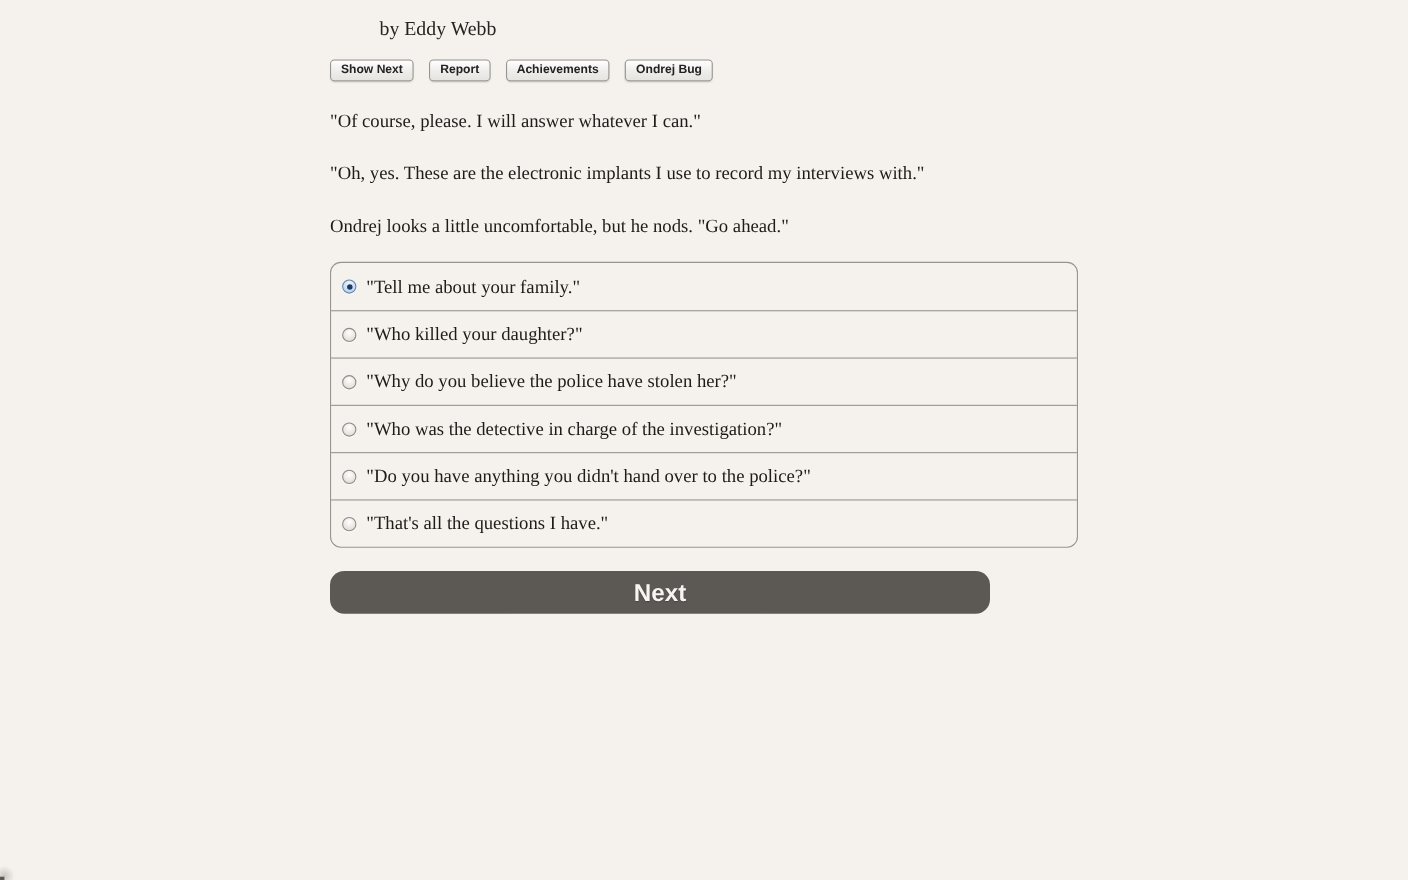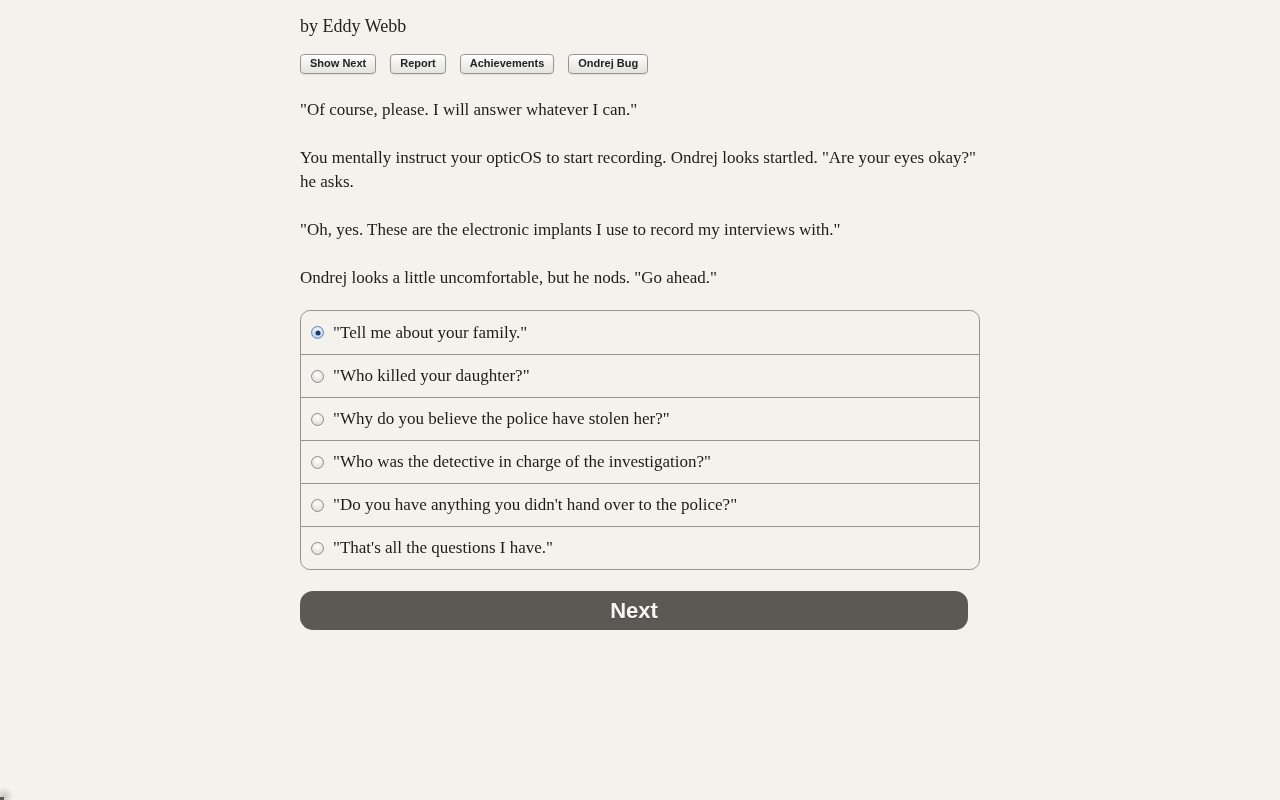"by Eddy Webb" .author { margin-left: none -> 45px }
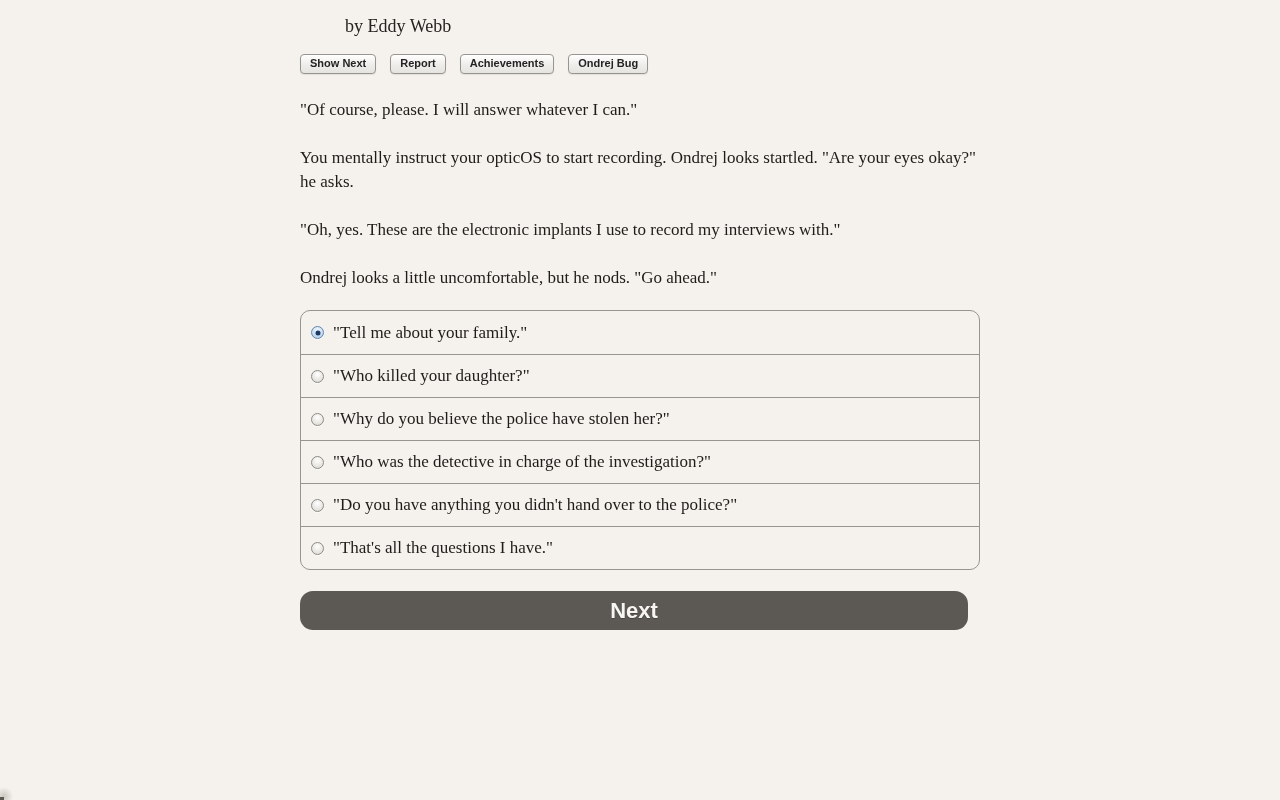"You mentally instruct your opticOS" p.para { html: <p>You mentally instruct your opticOS to start recording. Ondrej looks startled. "Are your eyes okay?" he asks.</p> -> none }
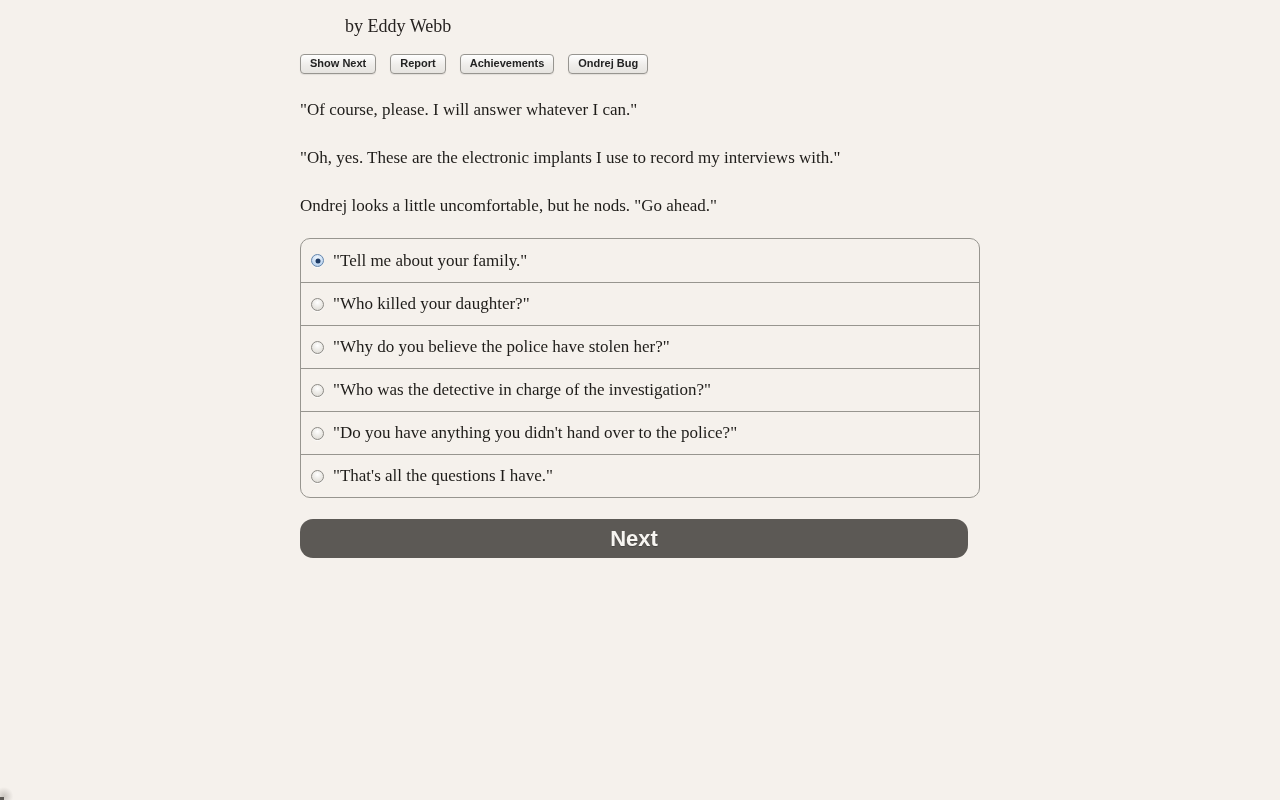"Next" .next-btn { width: 668px -> 600px }
